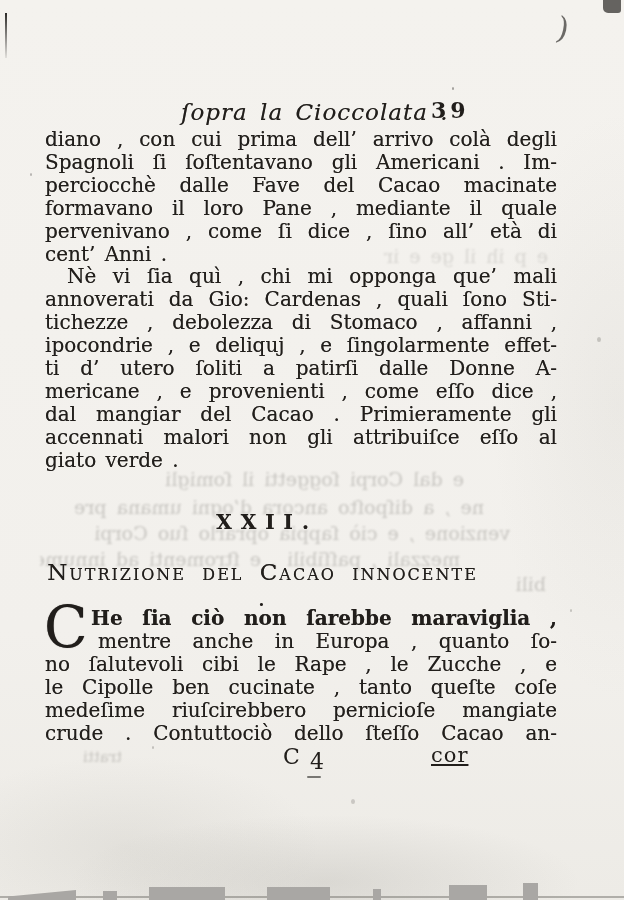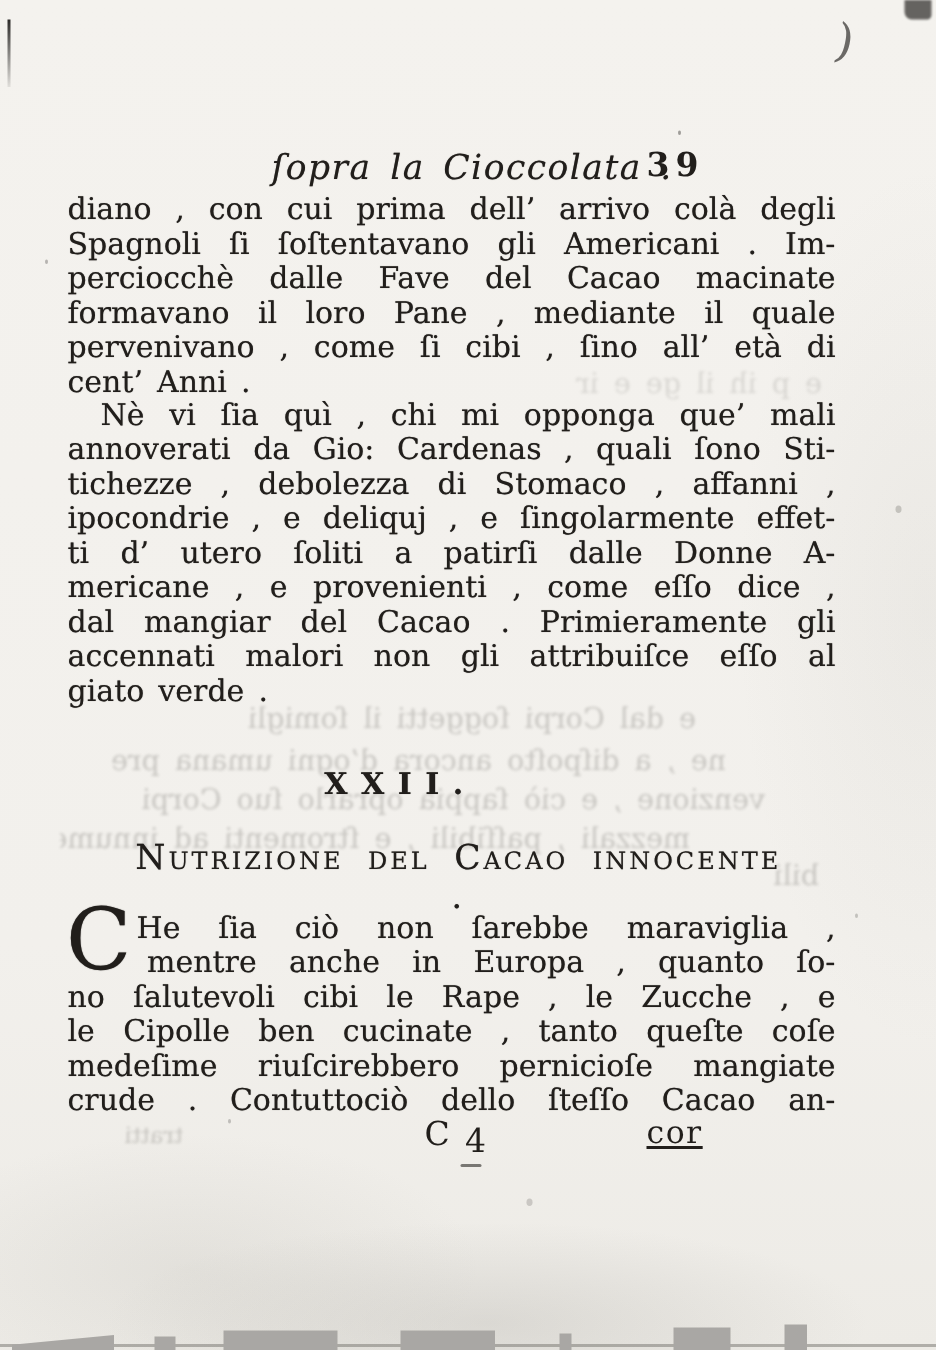"pervenivano , come ſi cibi" div.tline { text: cibi -> dice }
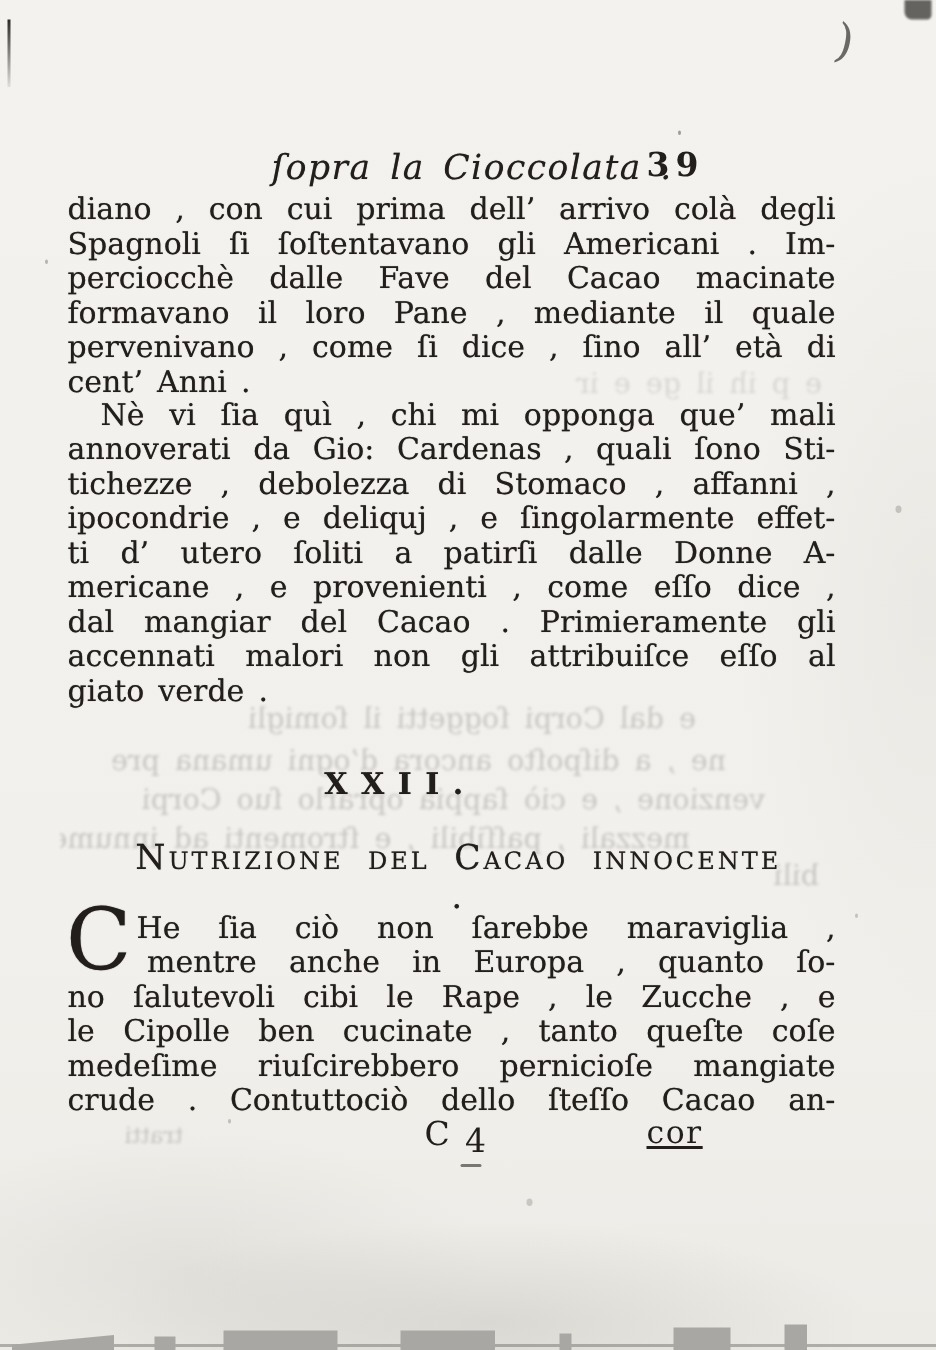"Nutrizione del Cacao innocente ." .section-title { margin-left: 43px -> none }
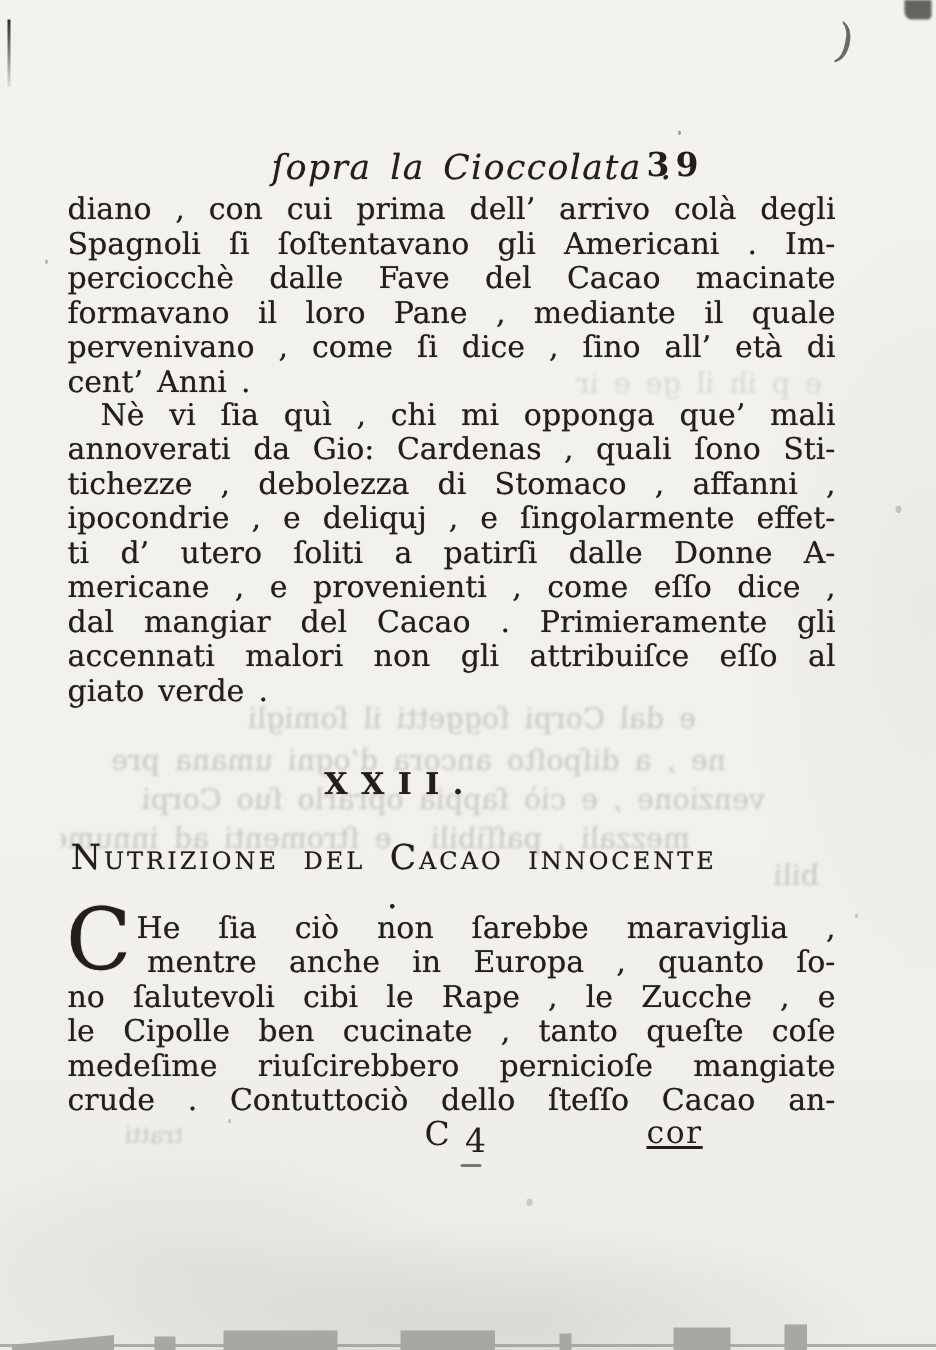"He ſia ciò non ſarebbe" .ml1 { font-weight: none -> bold }
